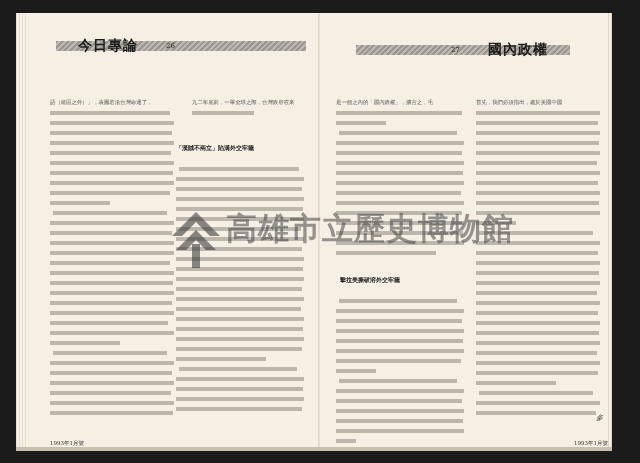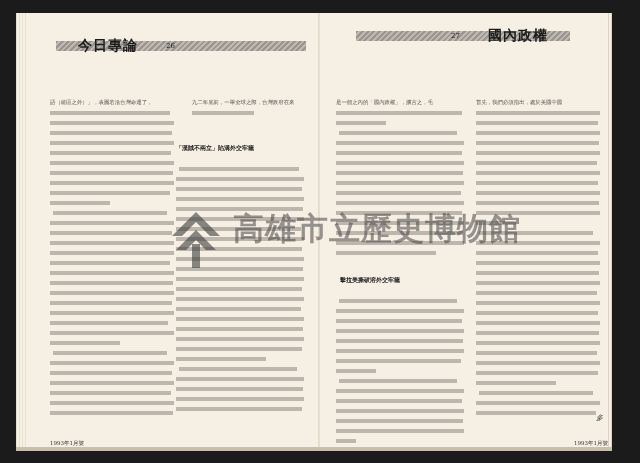"27" .right .header-bar { top: 18px -> 32px }
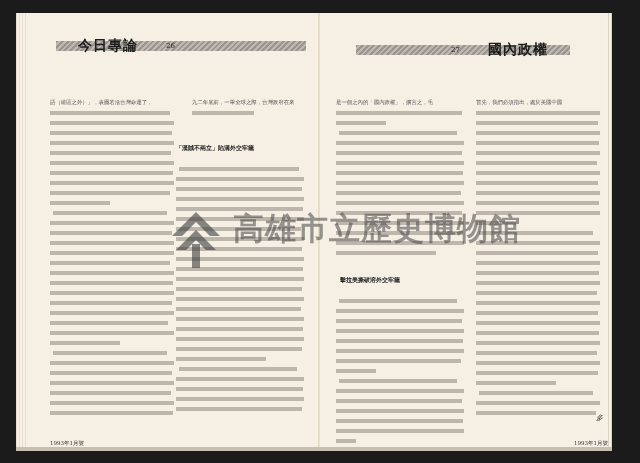"高雄市立歷史博物館" .wm-title { left: 63px -> 56px }
